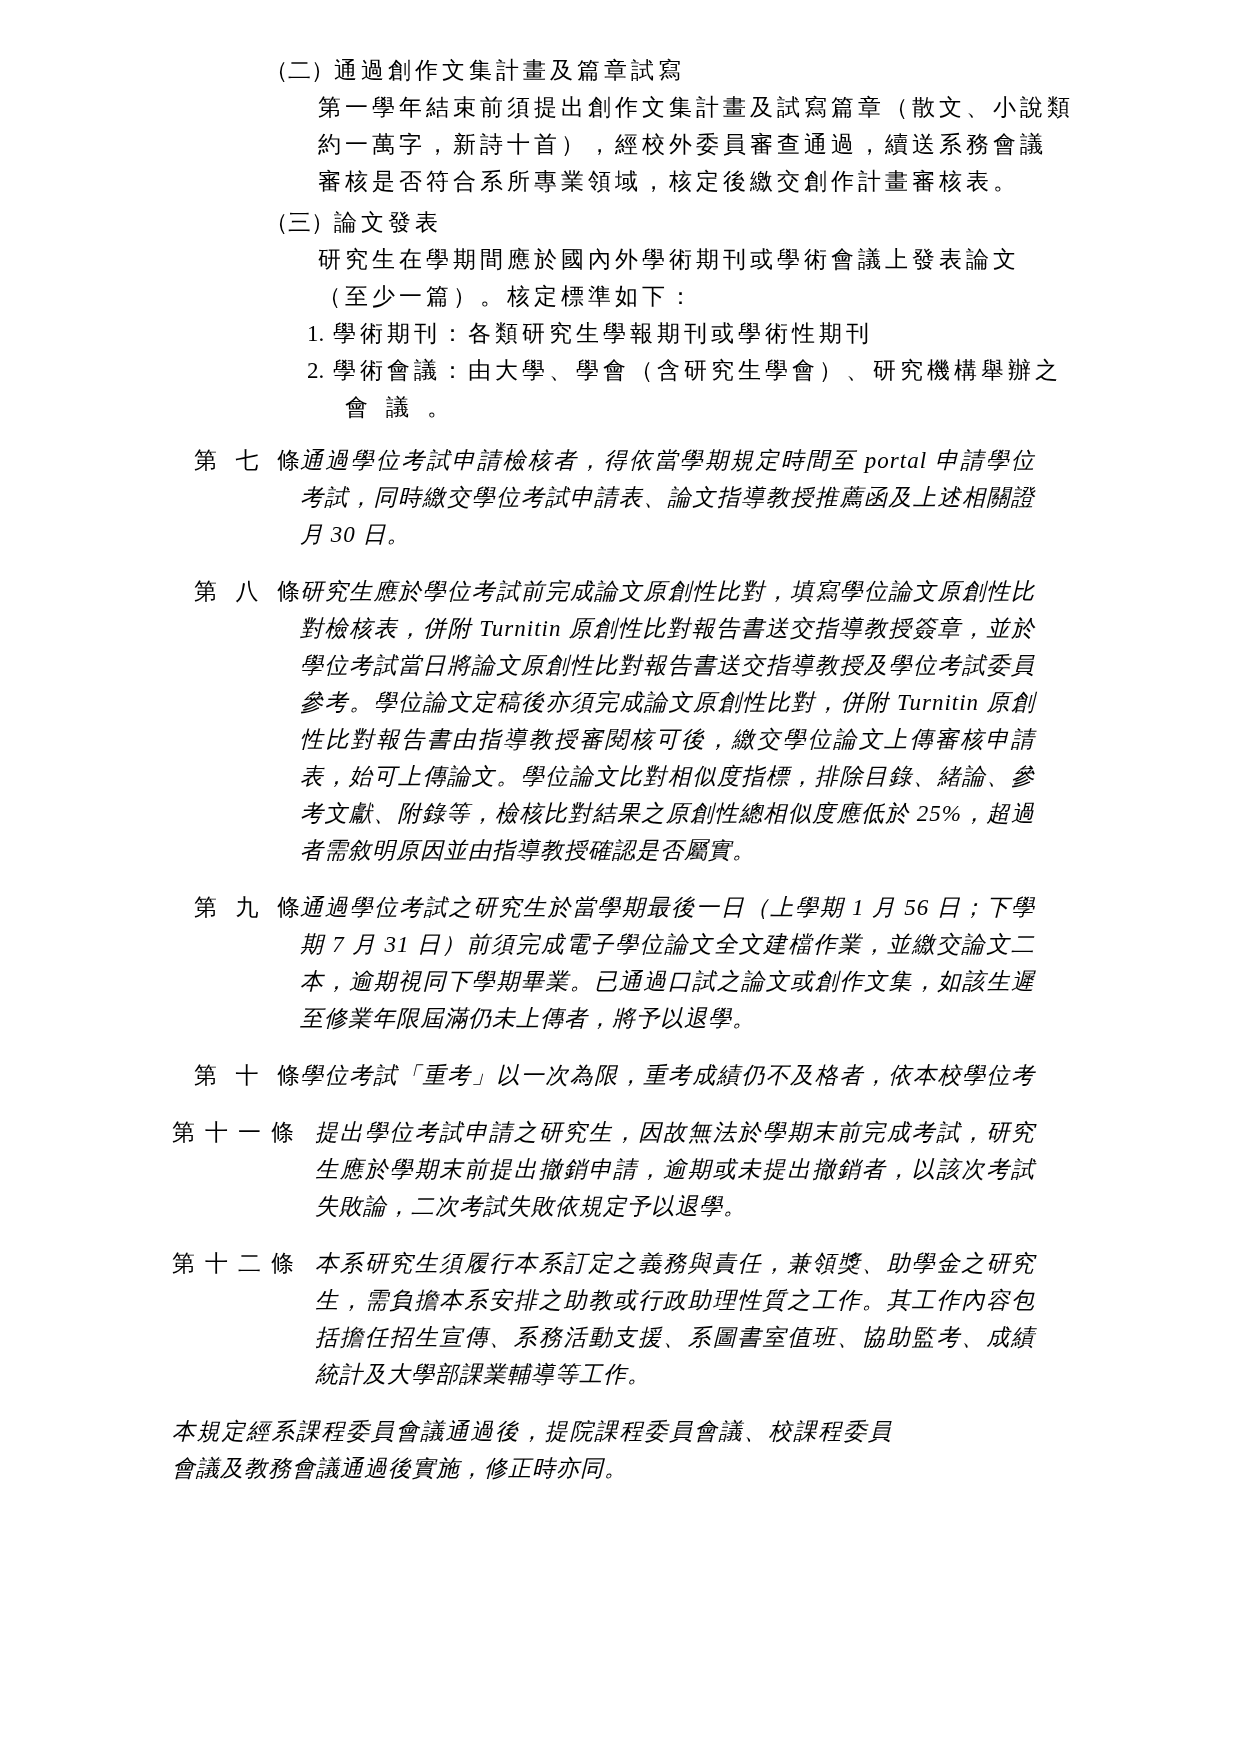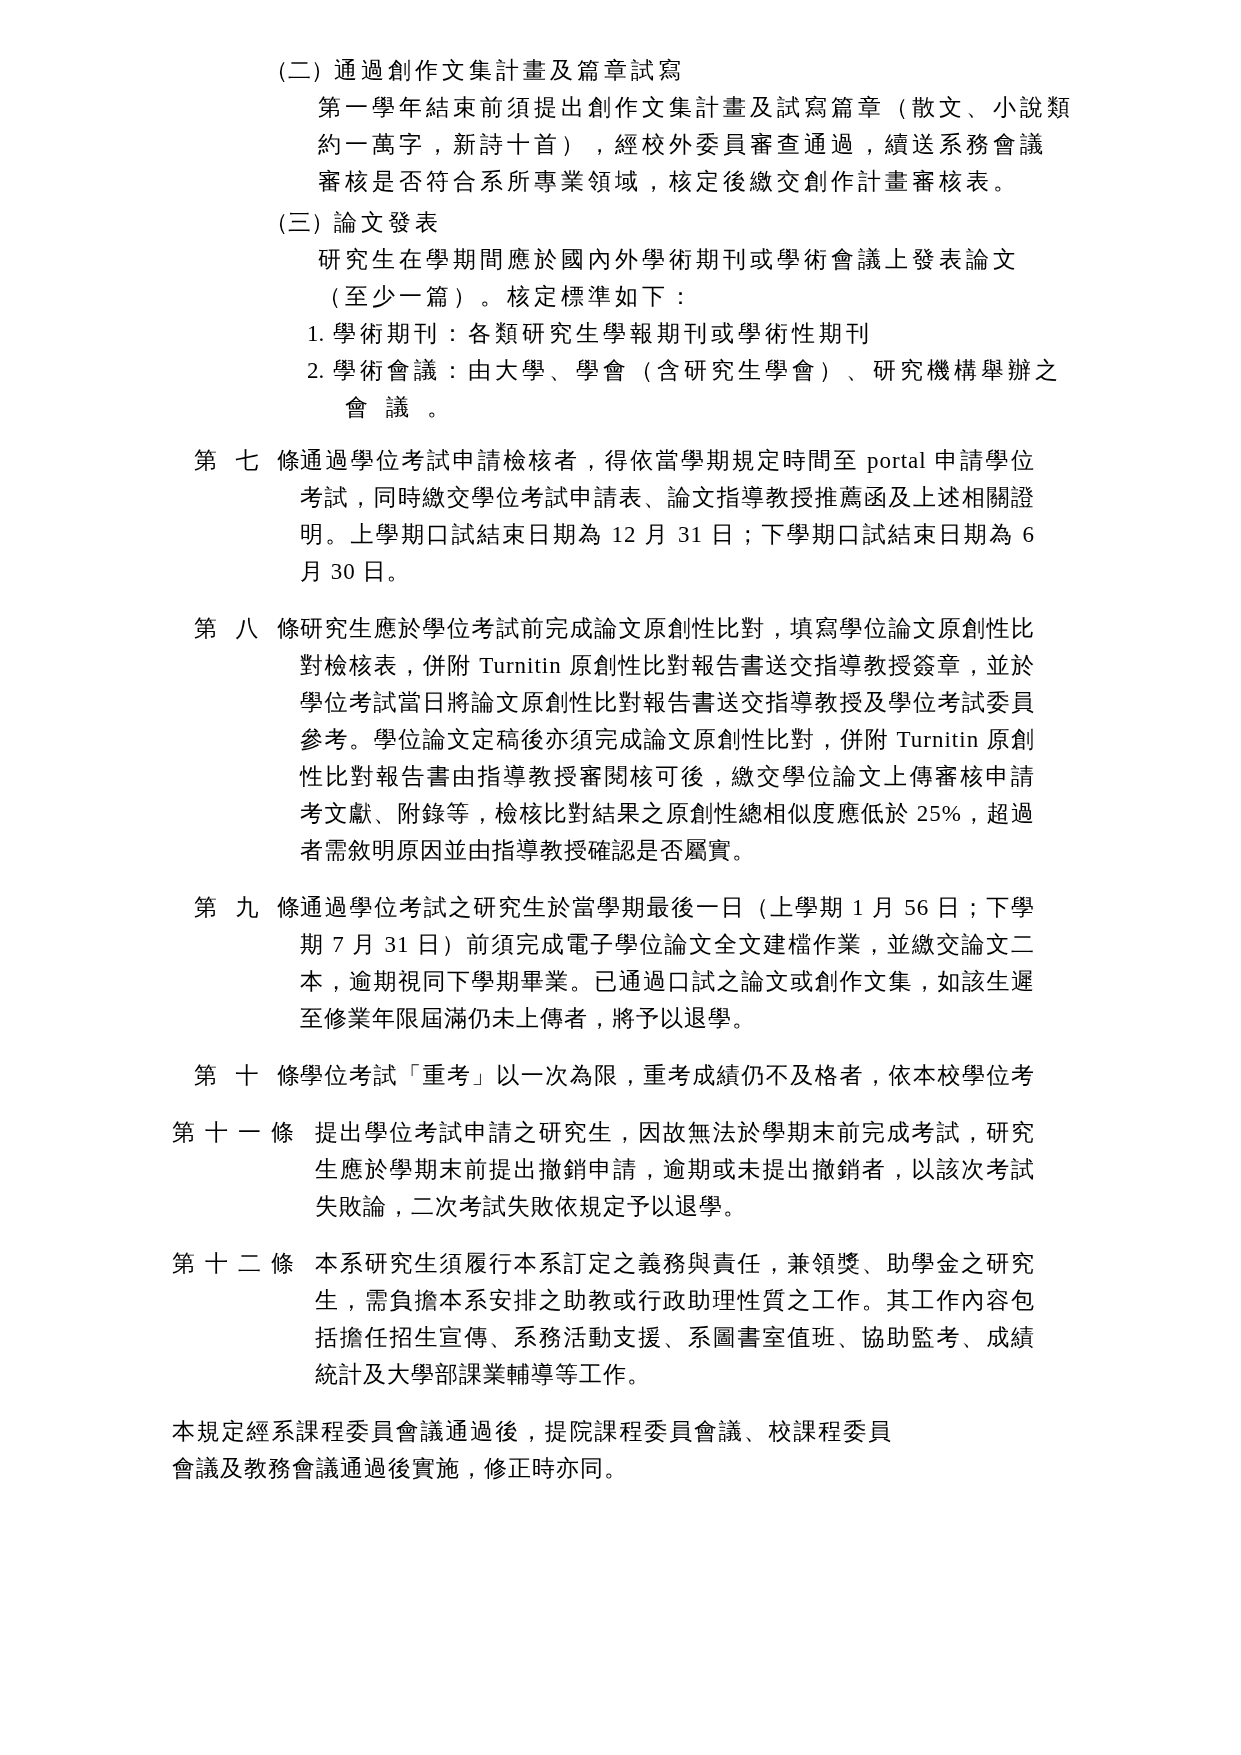"通過學位考試申請檢核者，得依當學期規定時間至 portal 申請學位" .article-body { font-style: none -> italic }
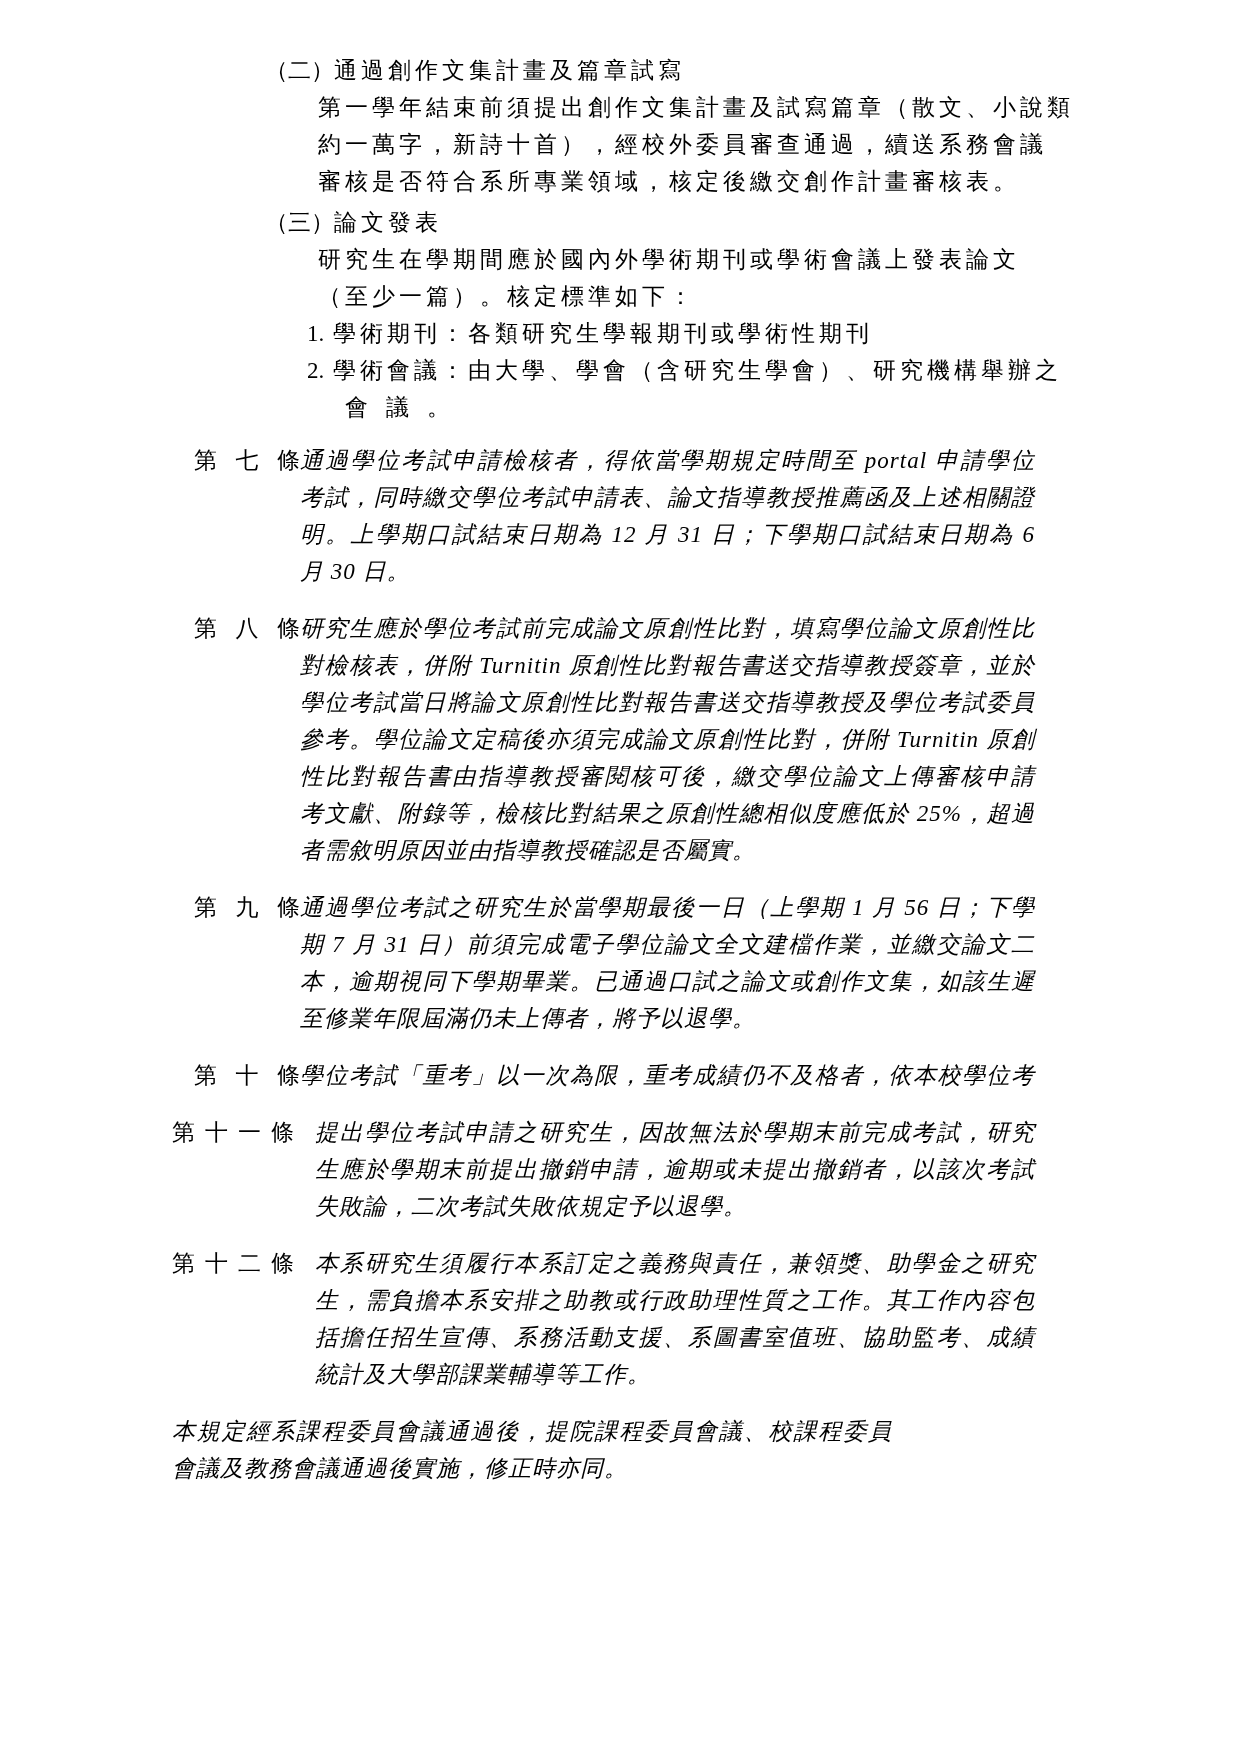"明。上學期口試結束日期為 12 月 31 日；下學期口試結束日期為" div.line { html: <div>明。上學期口試結束日期為 12 月 31 日；下學期口試結束日期為 6</div> -> none }
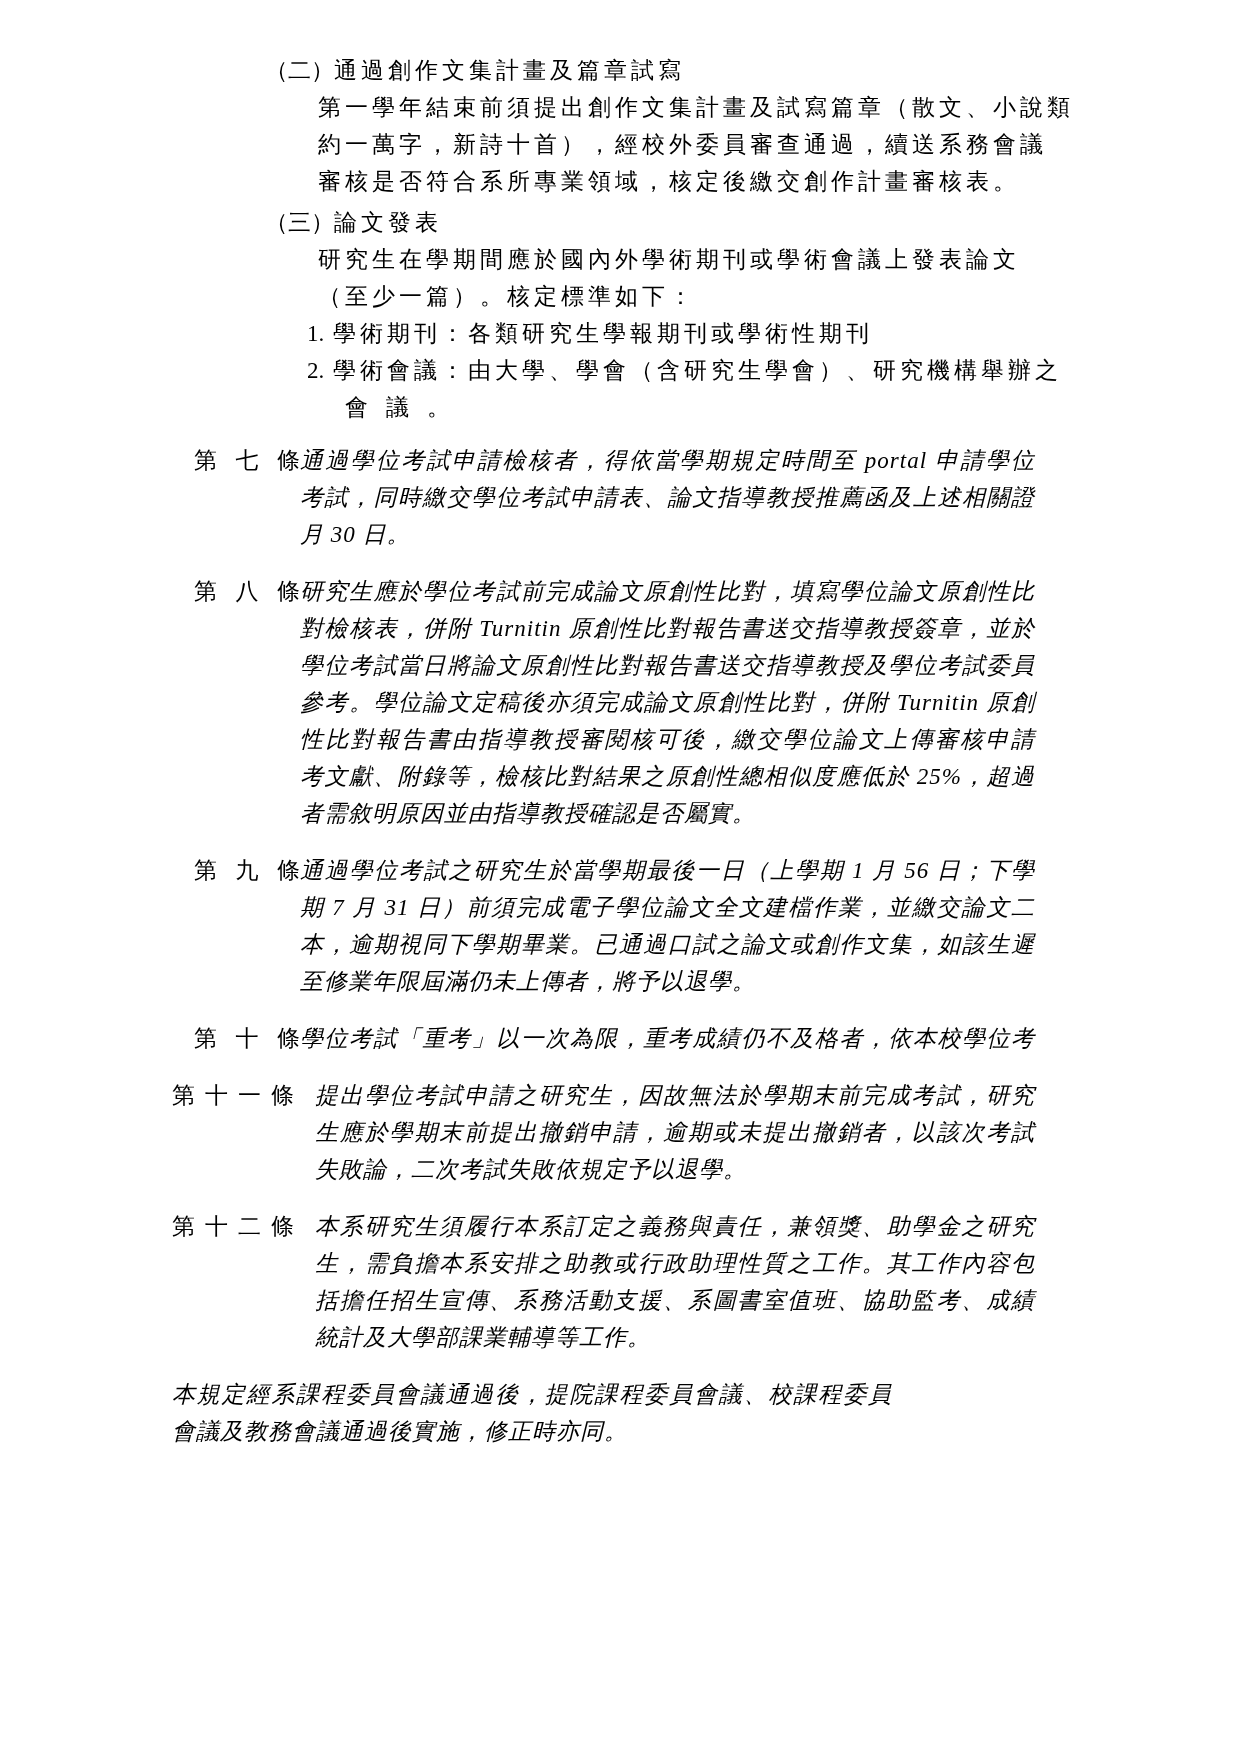"表，始可上傳論文。學位論文比對相似度指標，排除目錄、緒論、參" div.line { html: none -> <div>表，始可上傳論文。學位論文比對相似度指標，排除目錄、緒論、參</div> }
